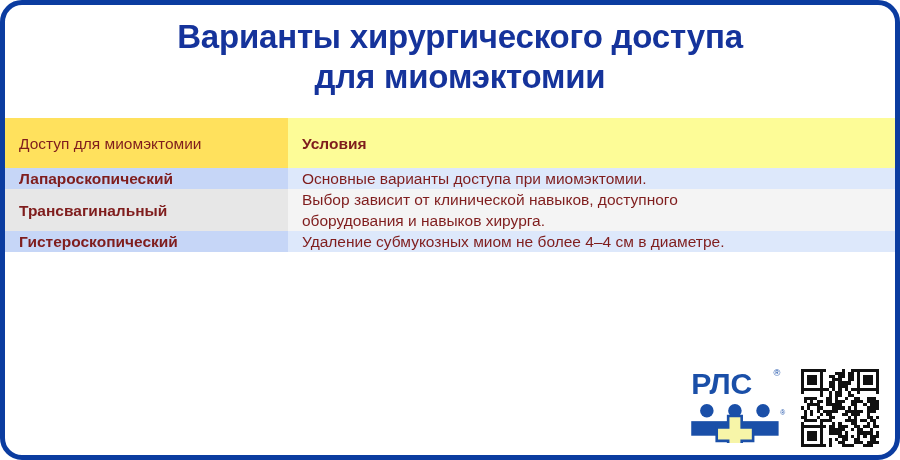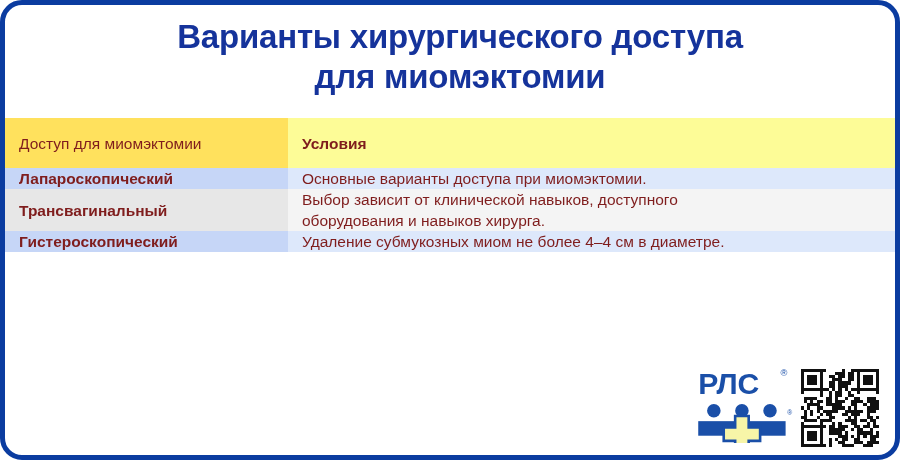"РЛС" #footer { gap: 5px -> 12px }
